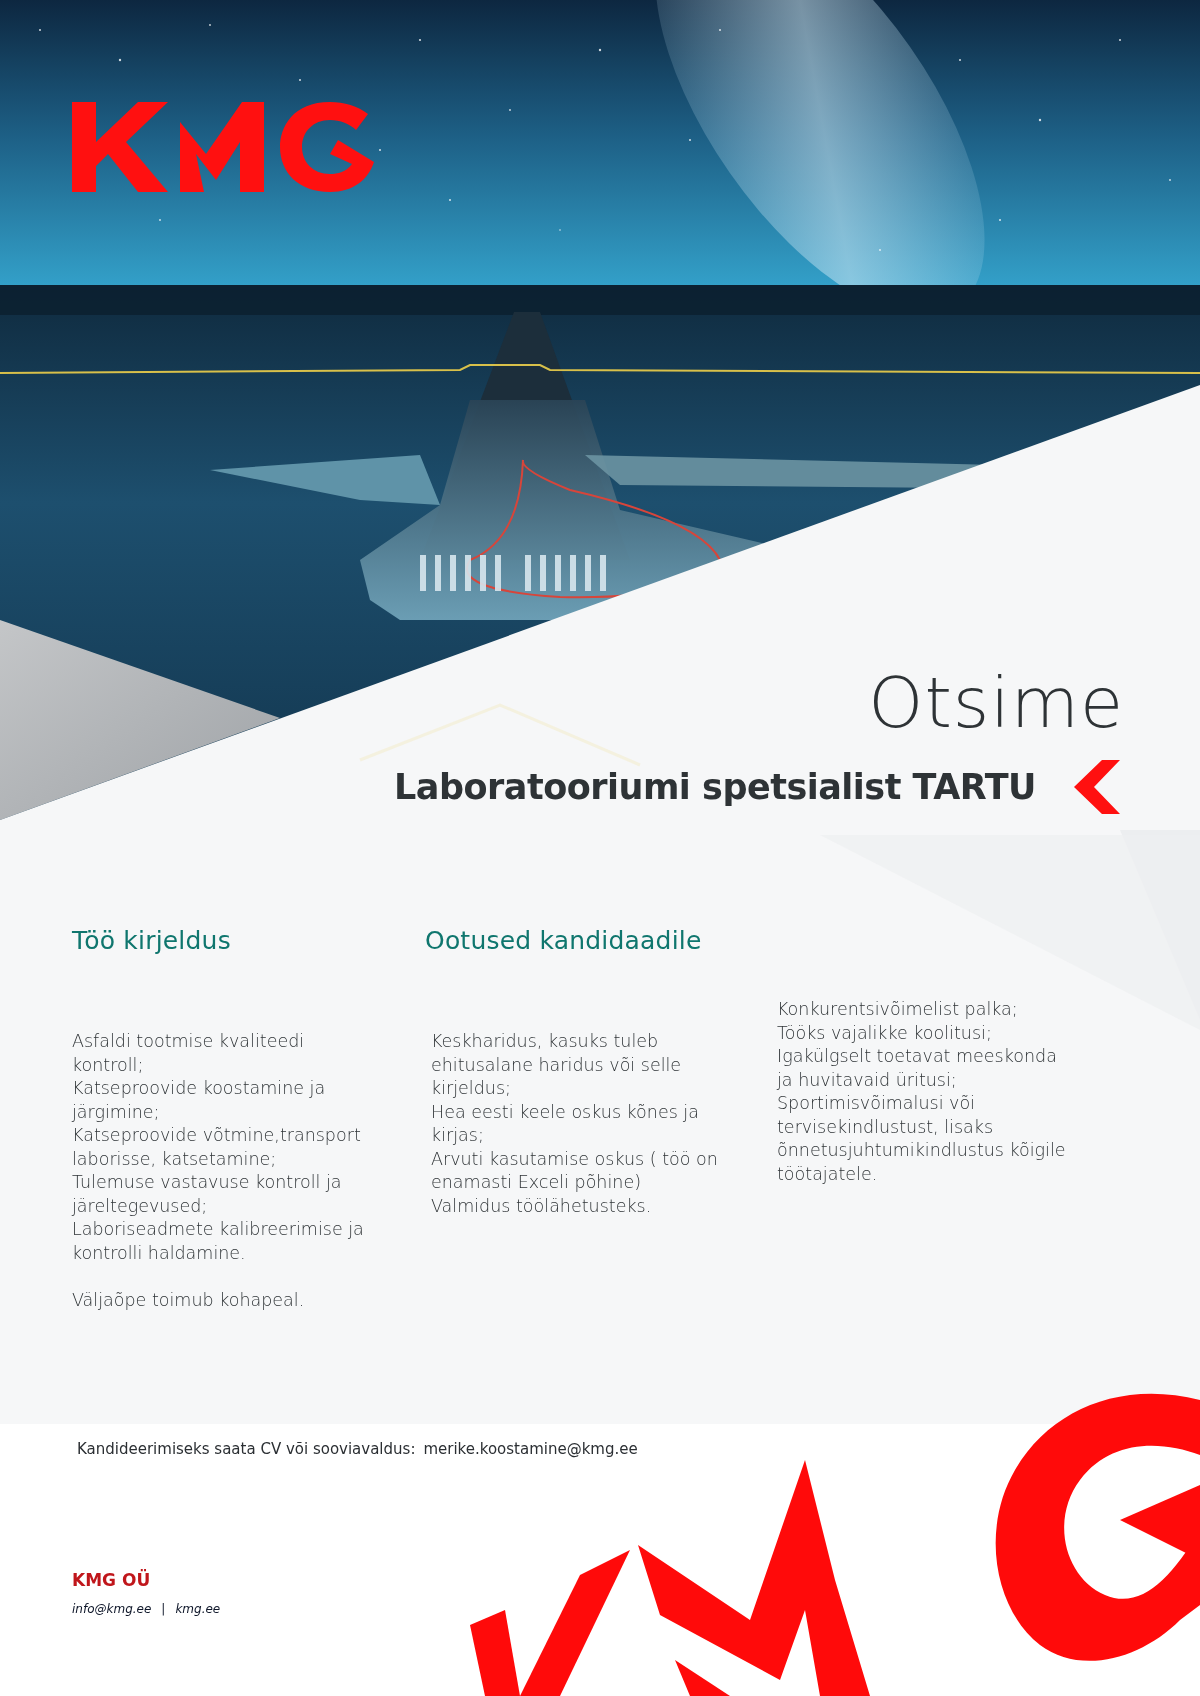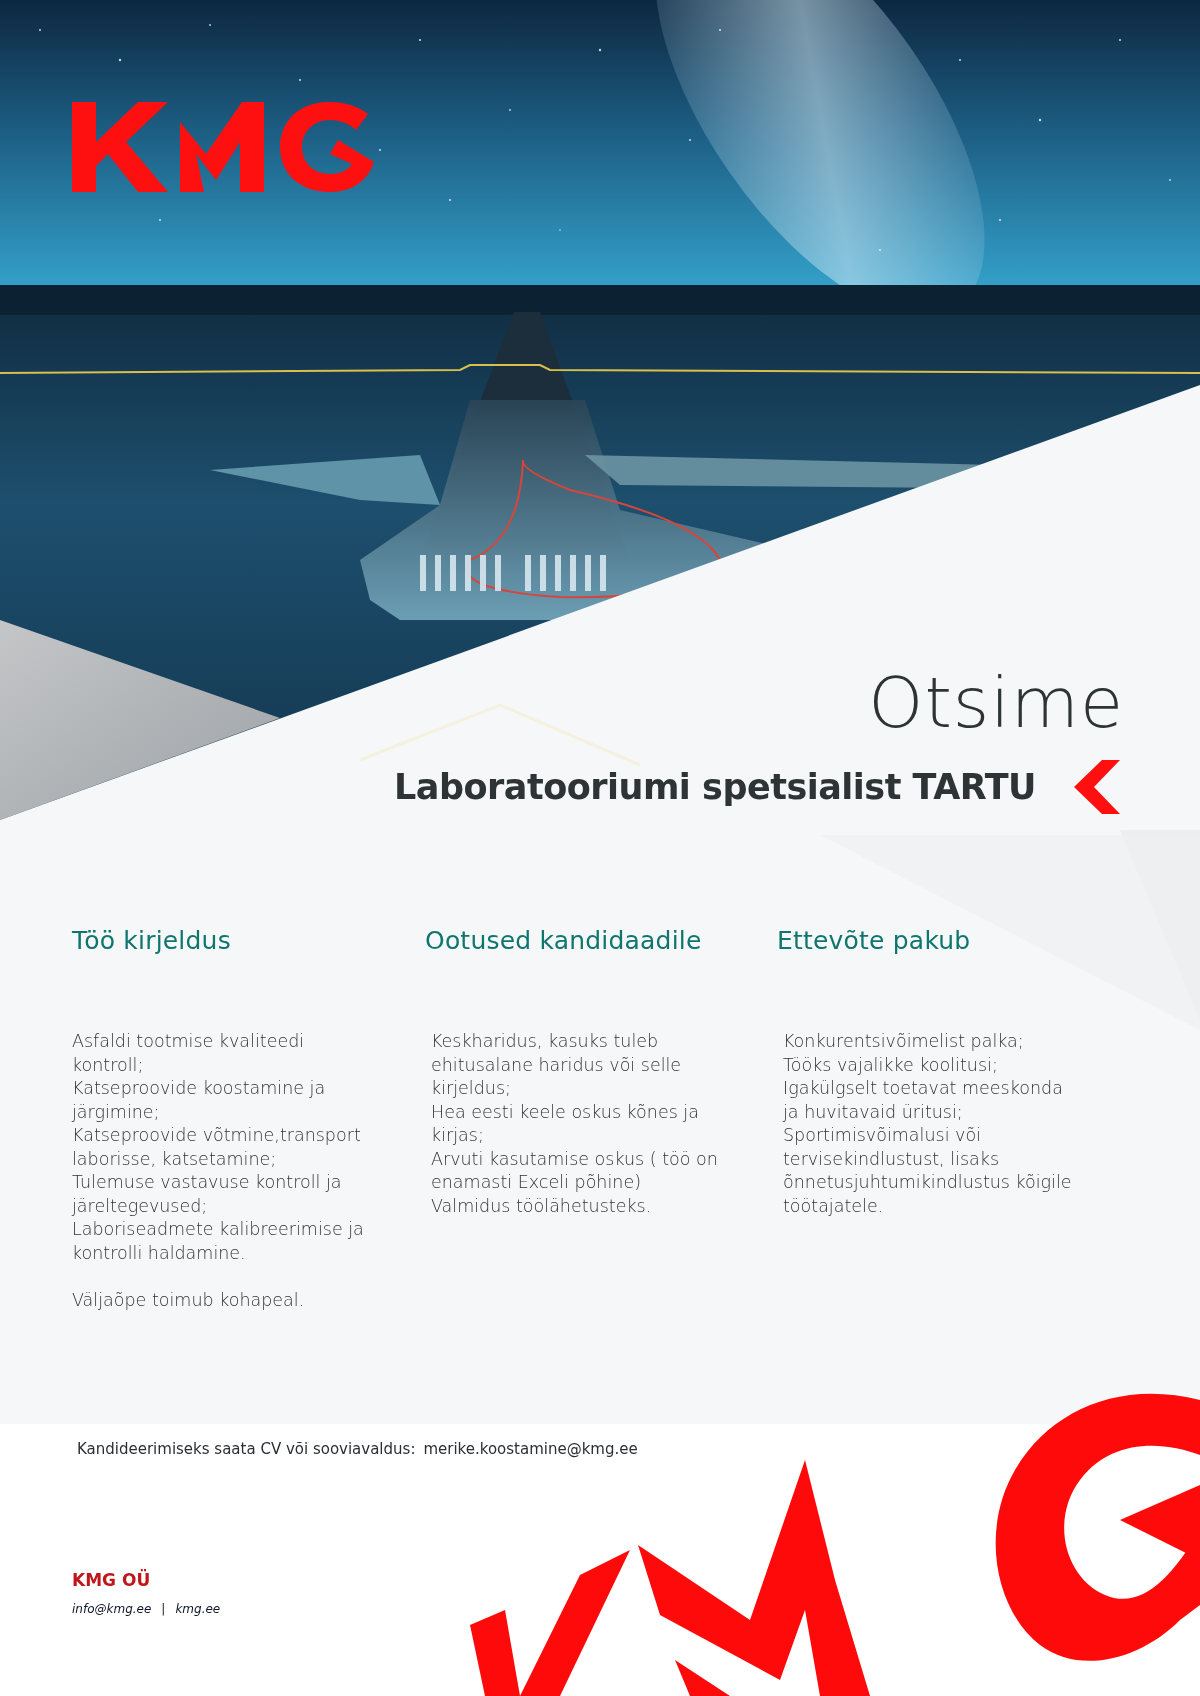"Ettevõte pakub" h2 { html: <h2>Ettevõte pakub</h2> -> none }
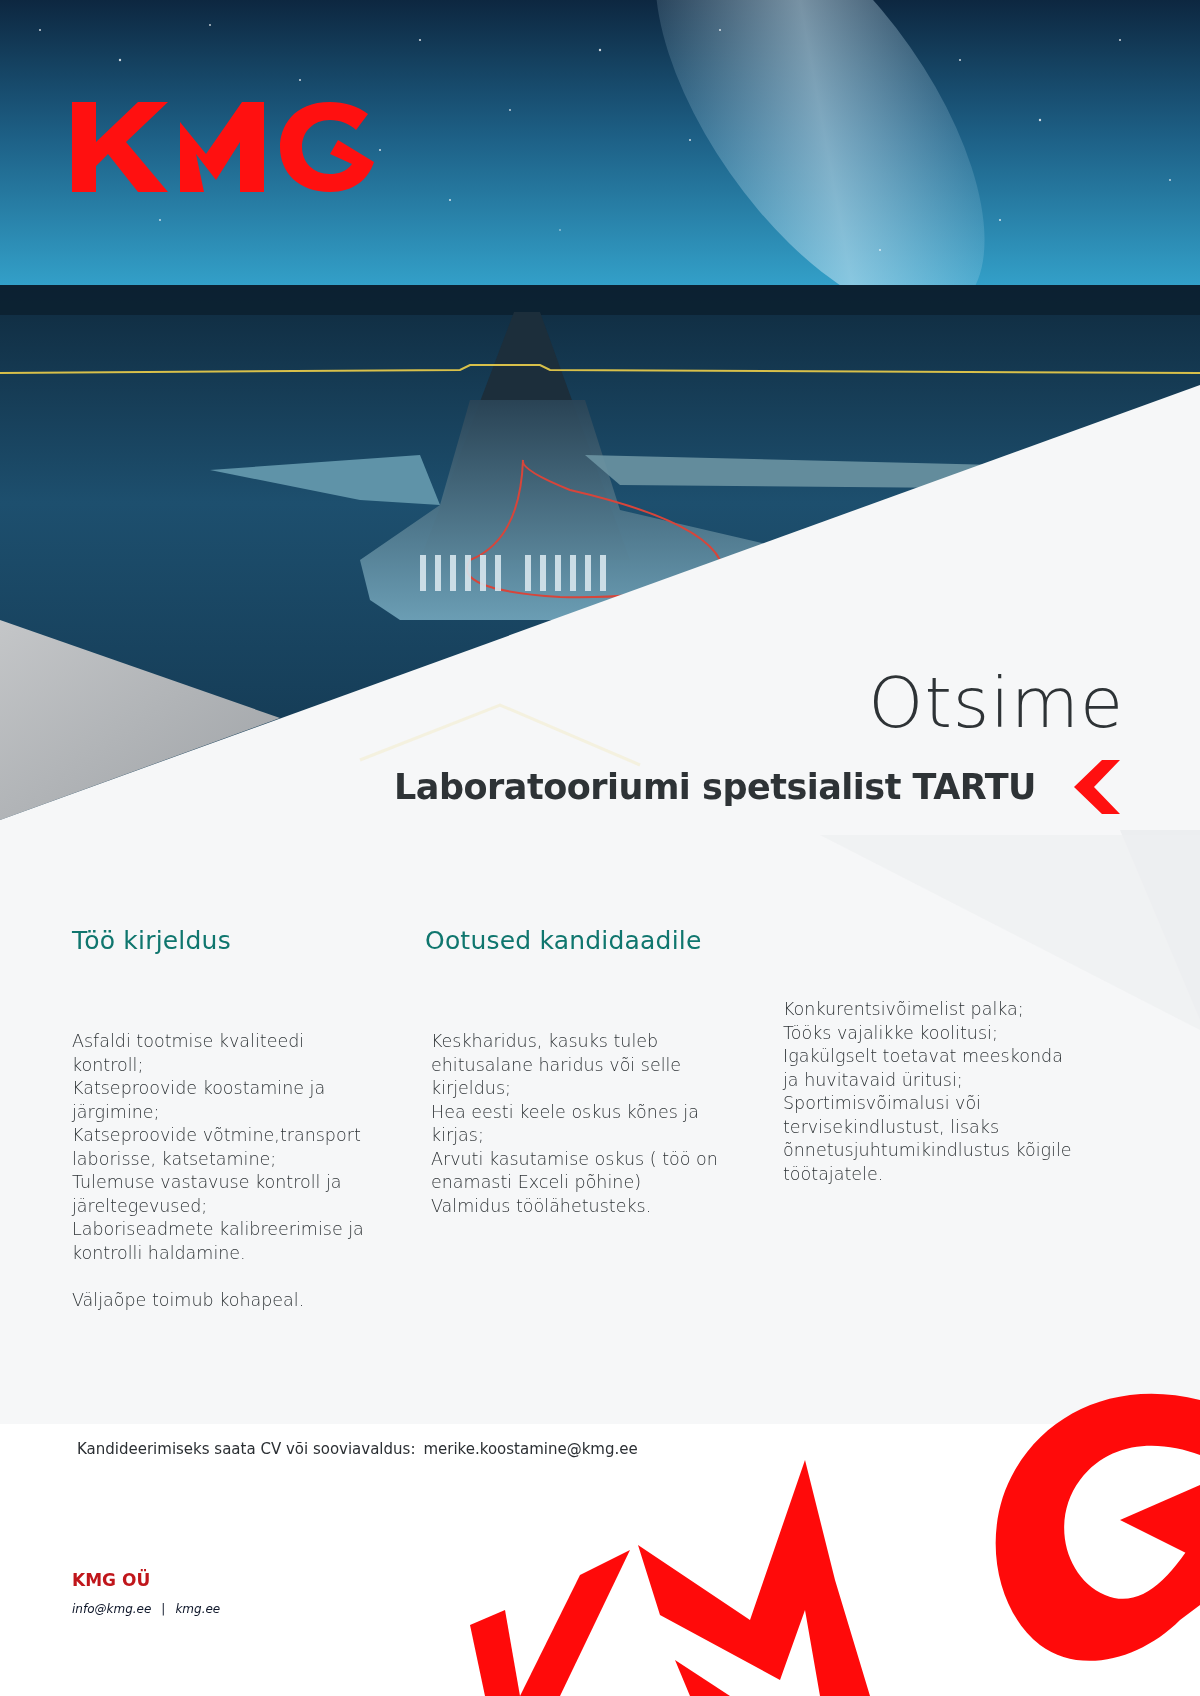"Konkurentsivõimelist palka;" .col3 .body { margin-left: 6px -> none }
